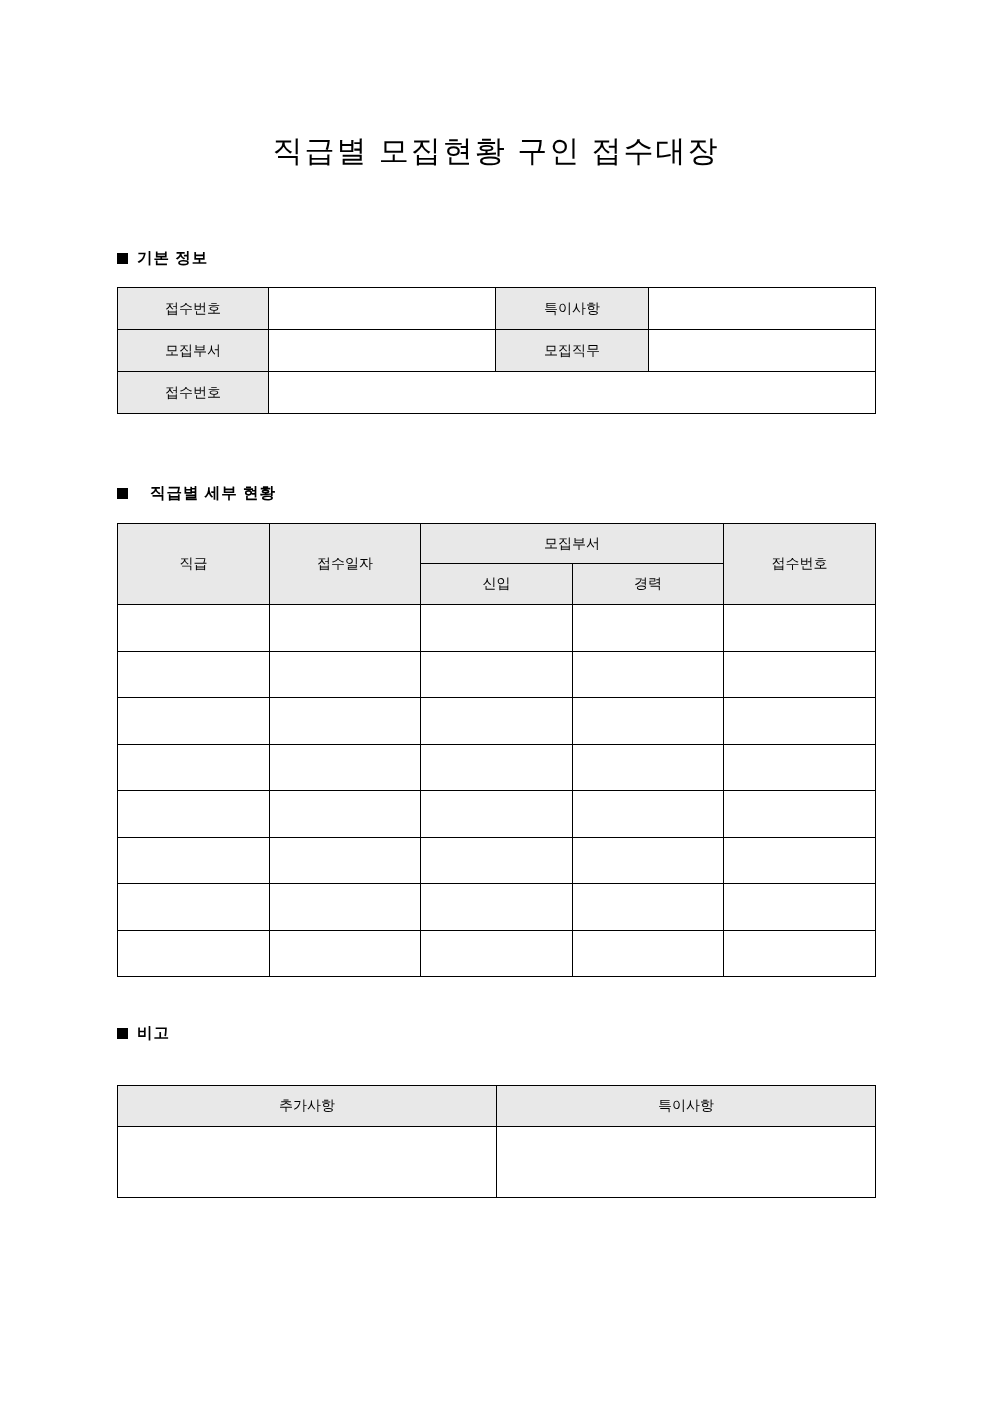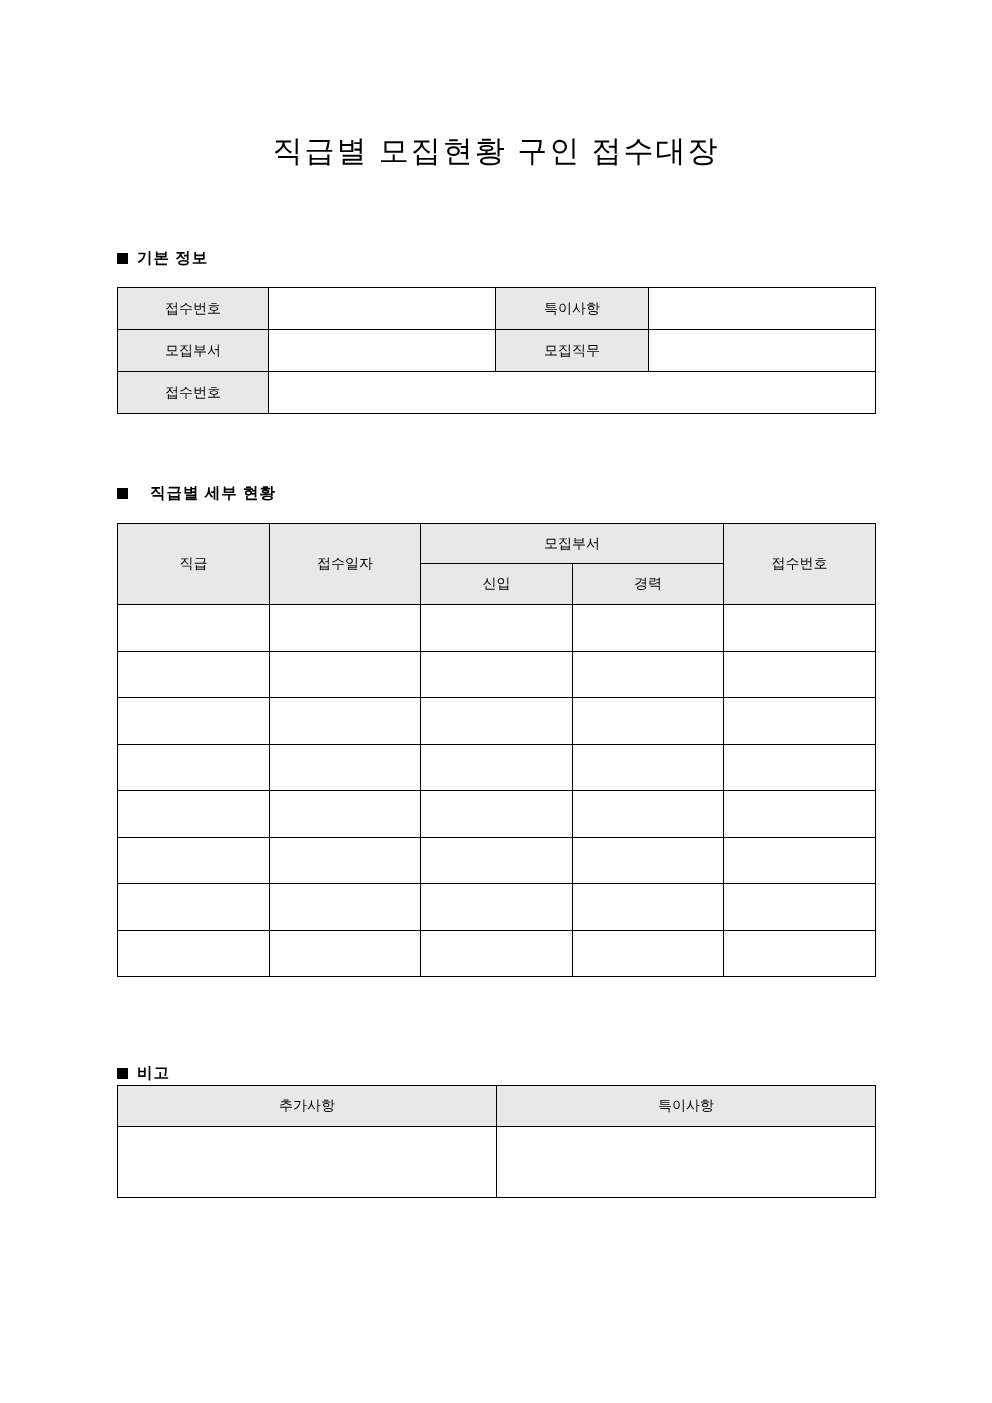"비고" #heading-remark { margin-top: 40px -> none }
